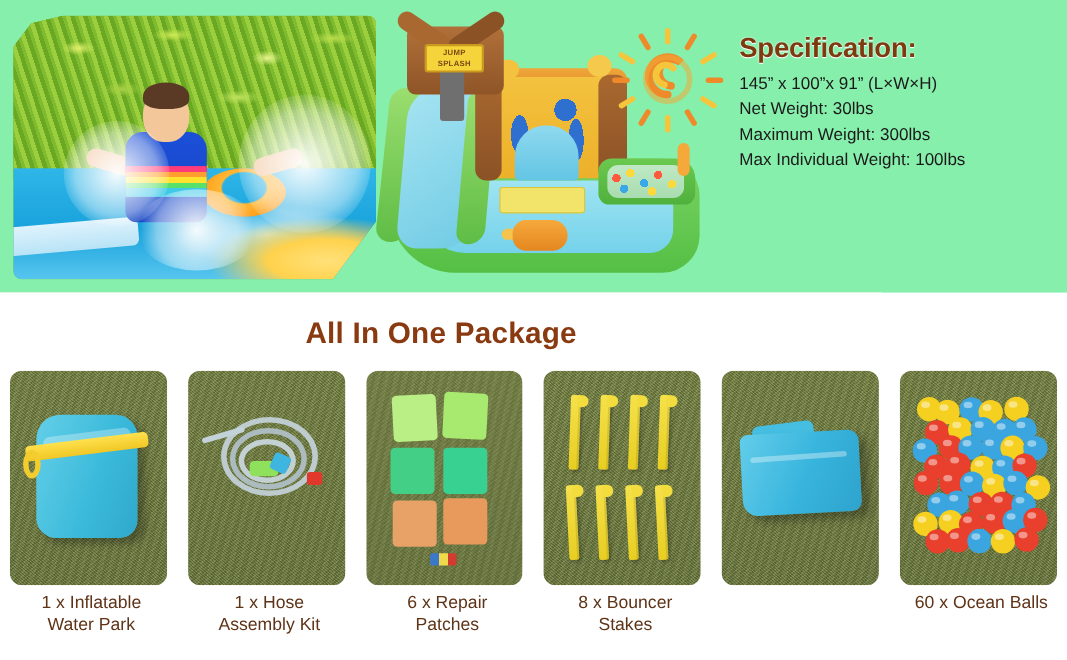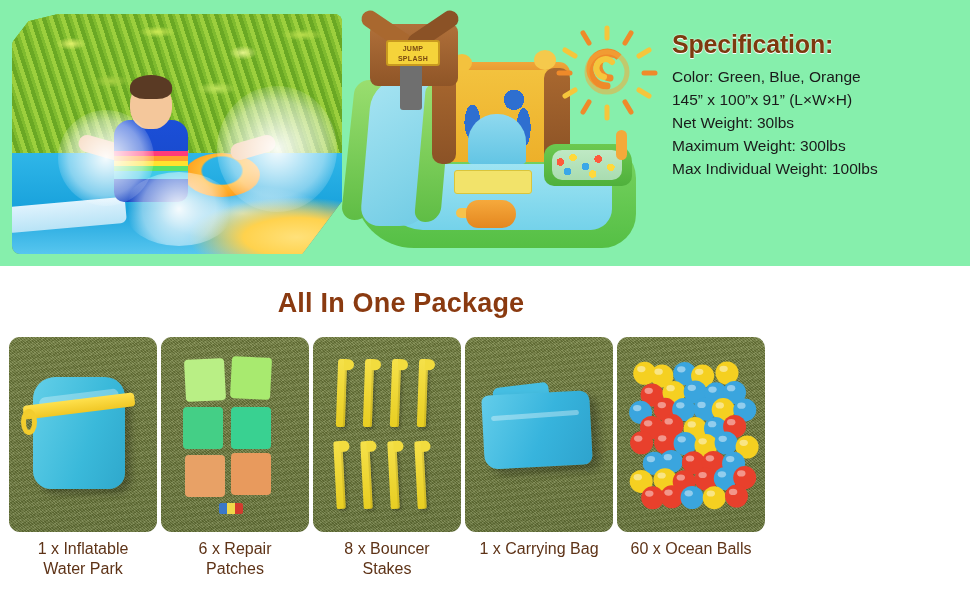"Color: Green, Blue, Orange" div.spec-line { html: <div>Color: Green, Blue, Orange</div> -> none }
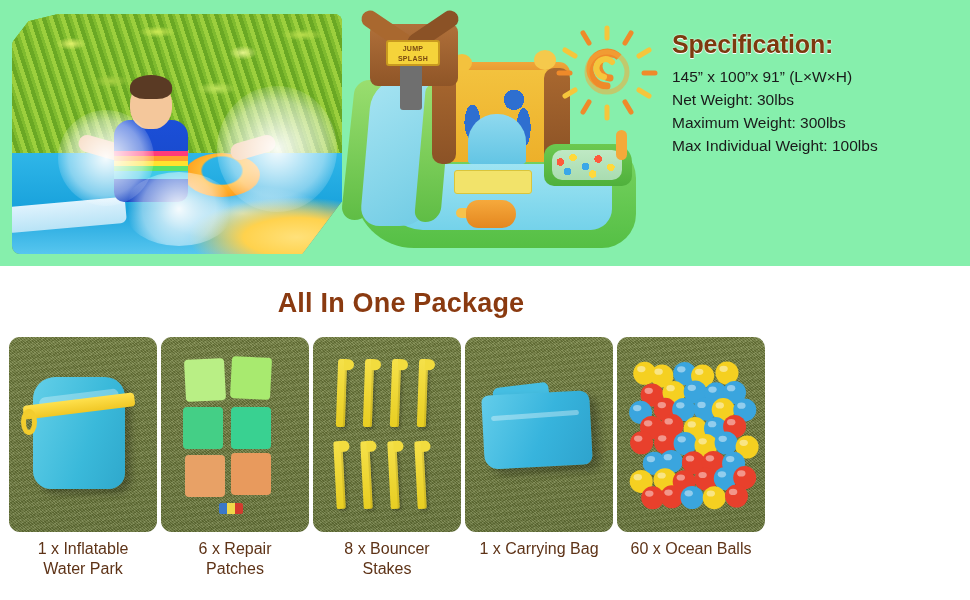"1 x Inflatable" #items-row { gap: 4px -> 19px }
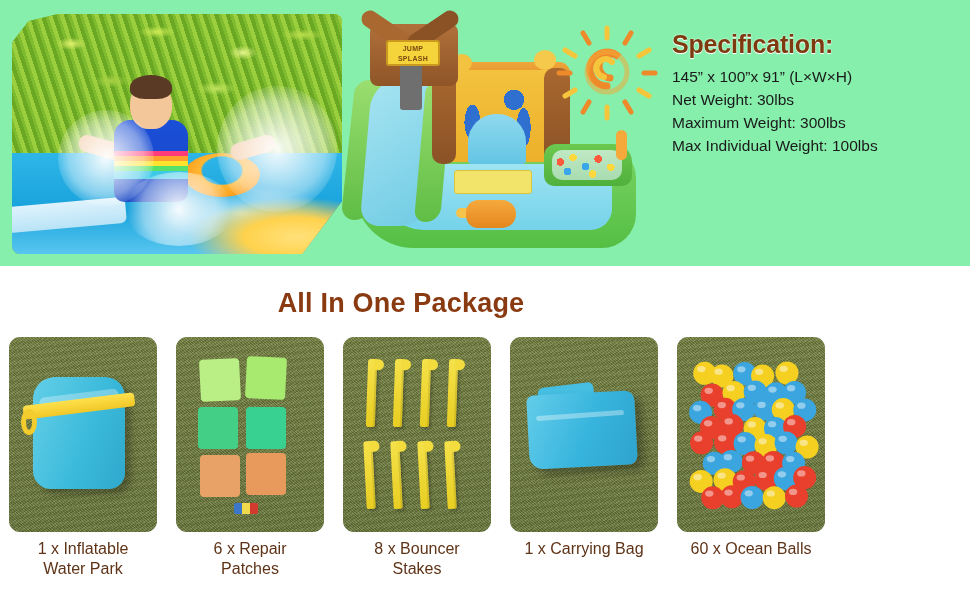"1 x Hose" div.item-cell { html: none -> <div> <div> <div></div> <div></div> <div></div> <div></div> <div></div> <div></div> <div></div> </div> <div> <span>1 x Hose</span><br> <span>Assembly Kit</span> </div> </div> }
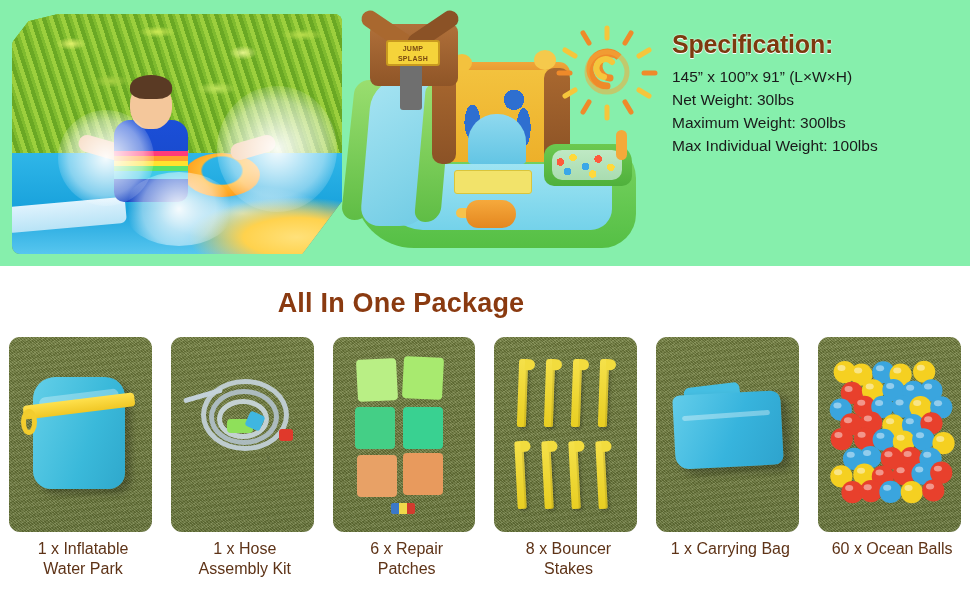"1 x Carrying Bag" div.cell-caption { html: <div> <span>1 x Carrying Bag</span> </div> -> none }
